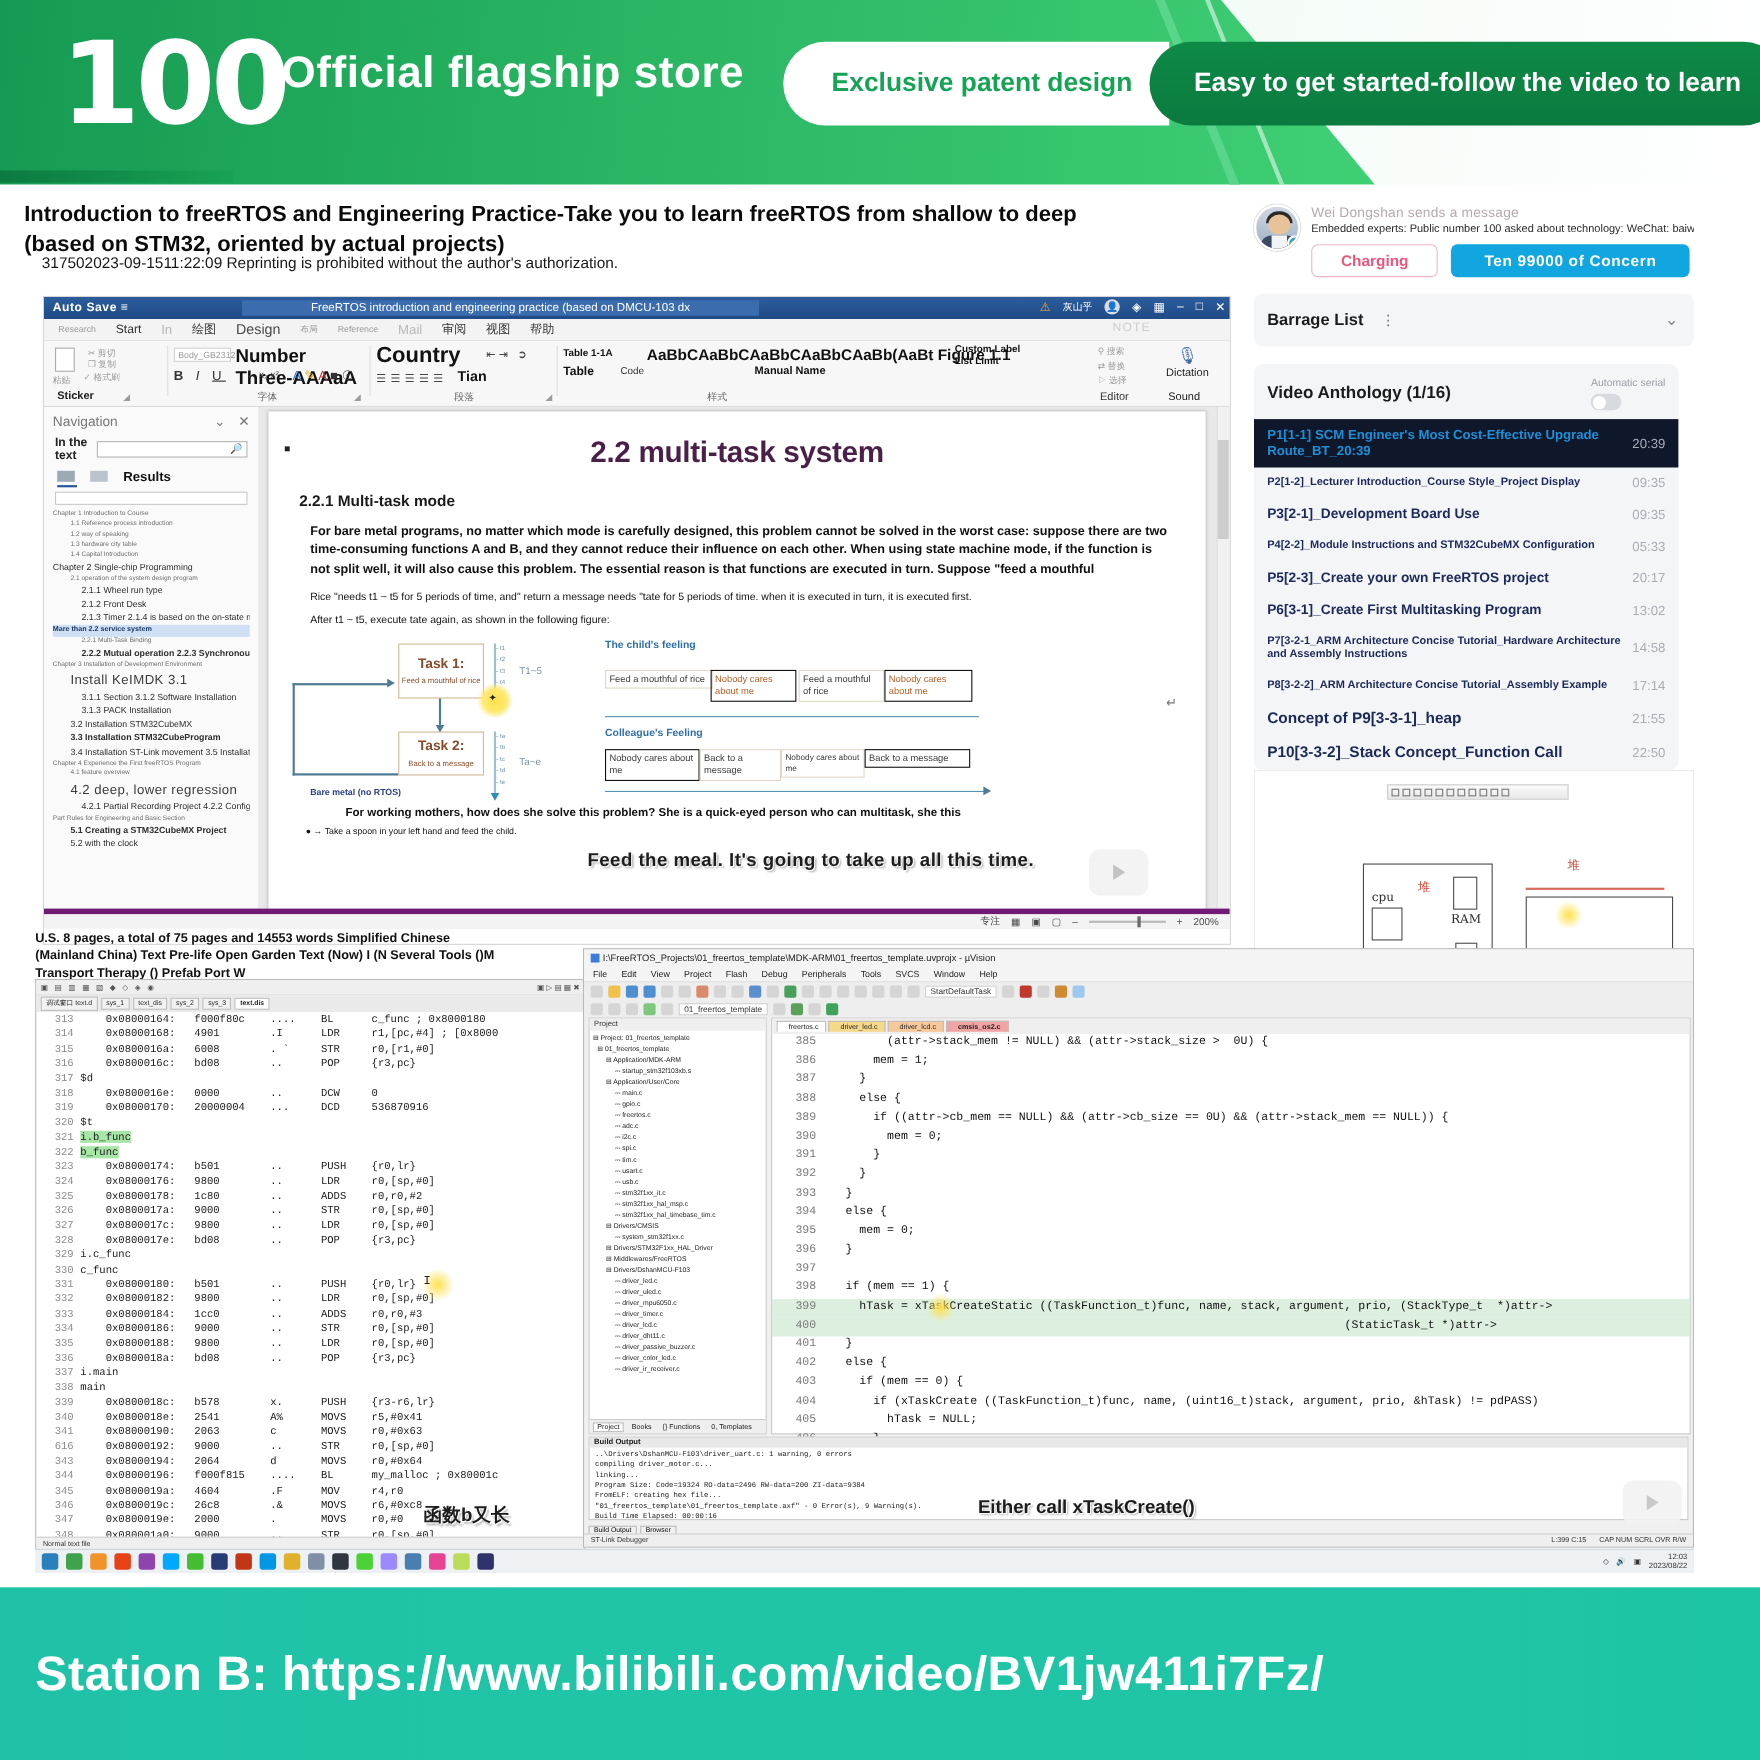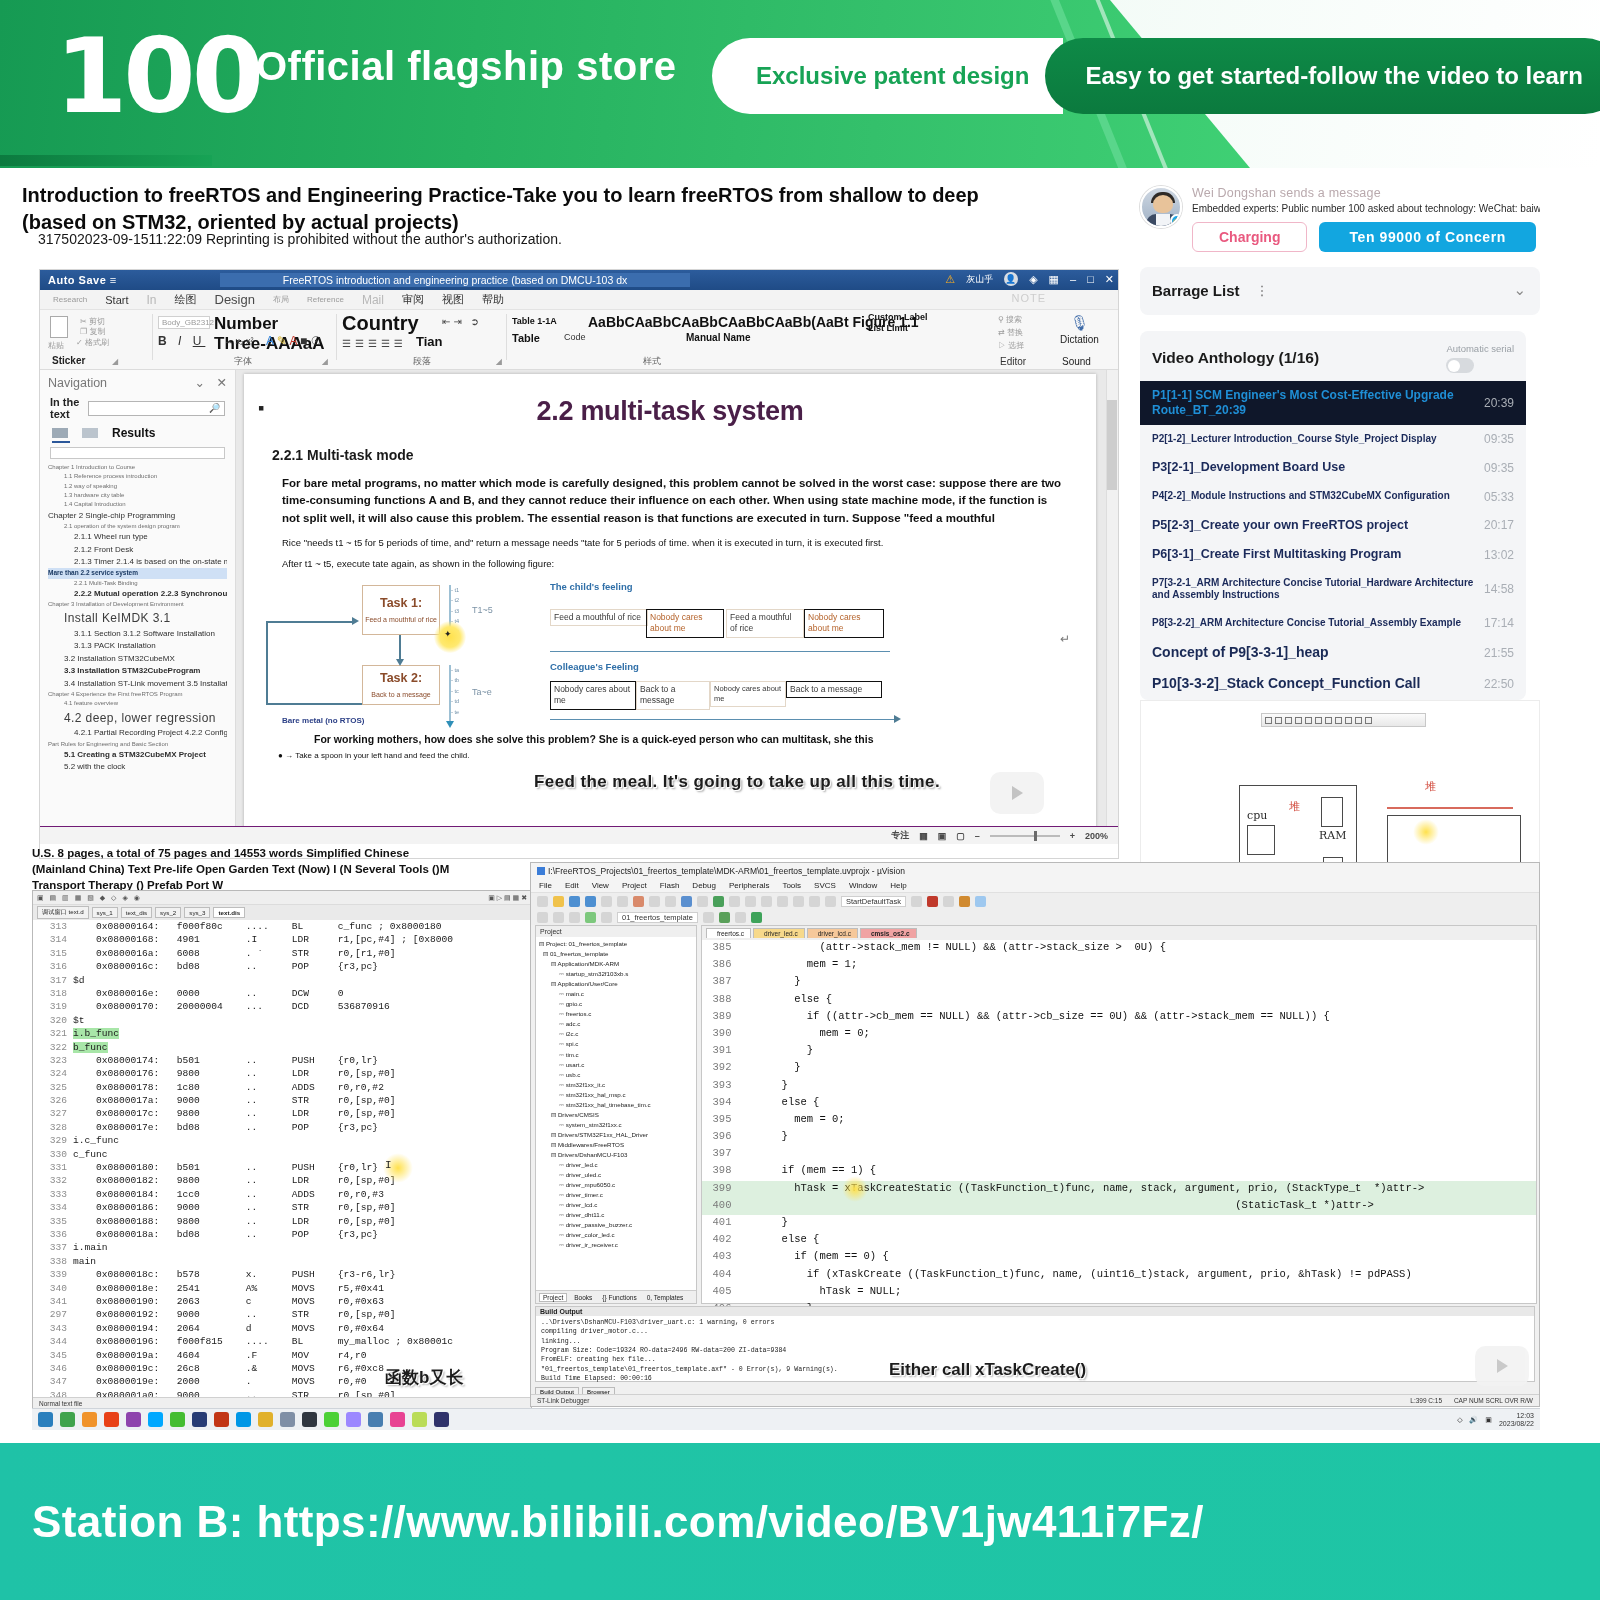"专注" .word-status { border-top: 1px solid #701a75 -> 5px solid #701a75; font-weight: bold -> none }
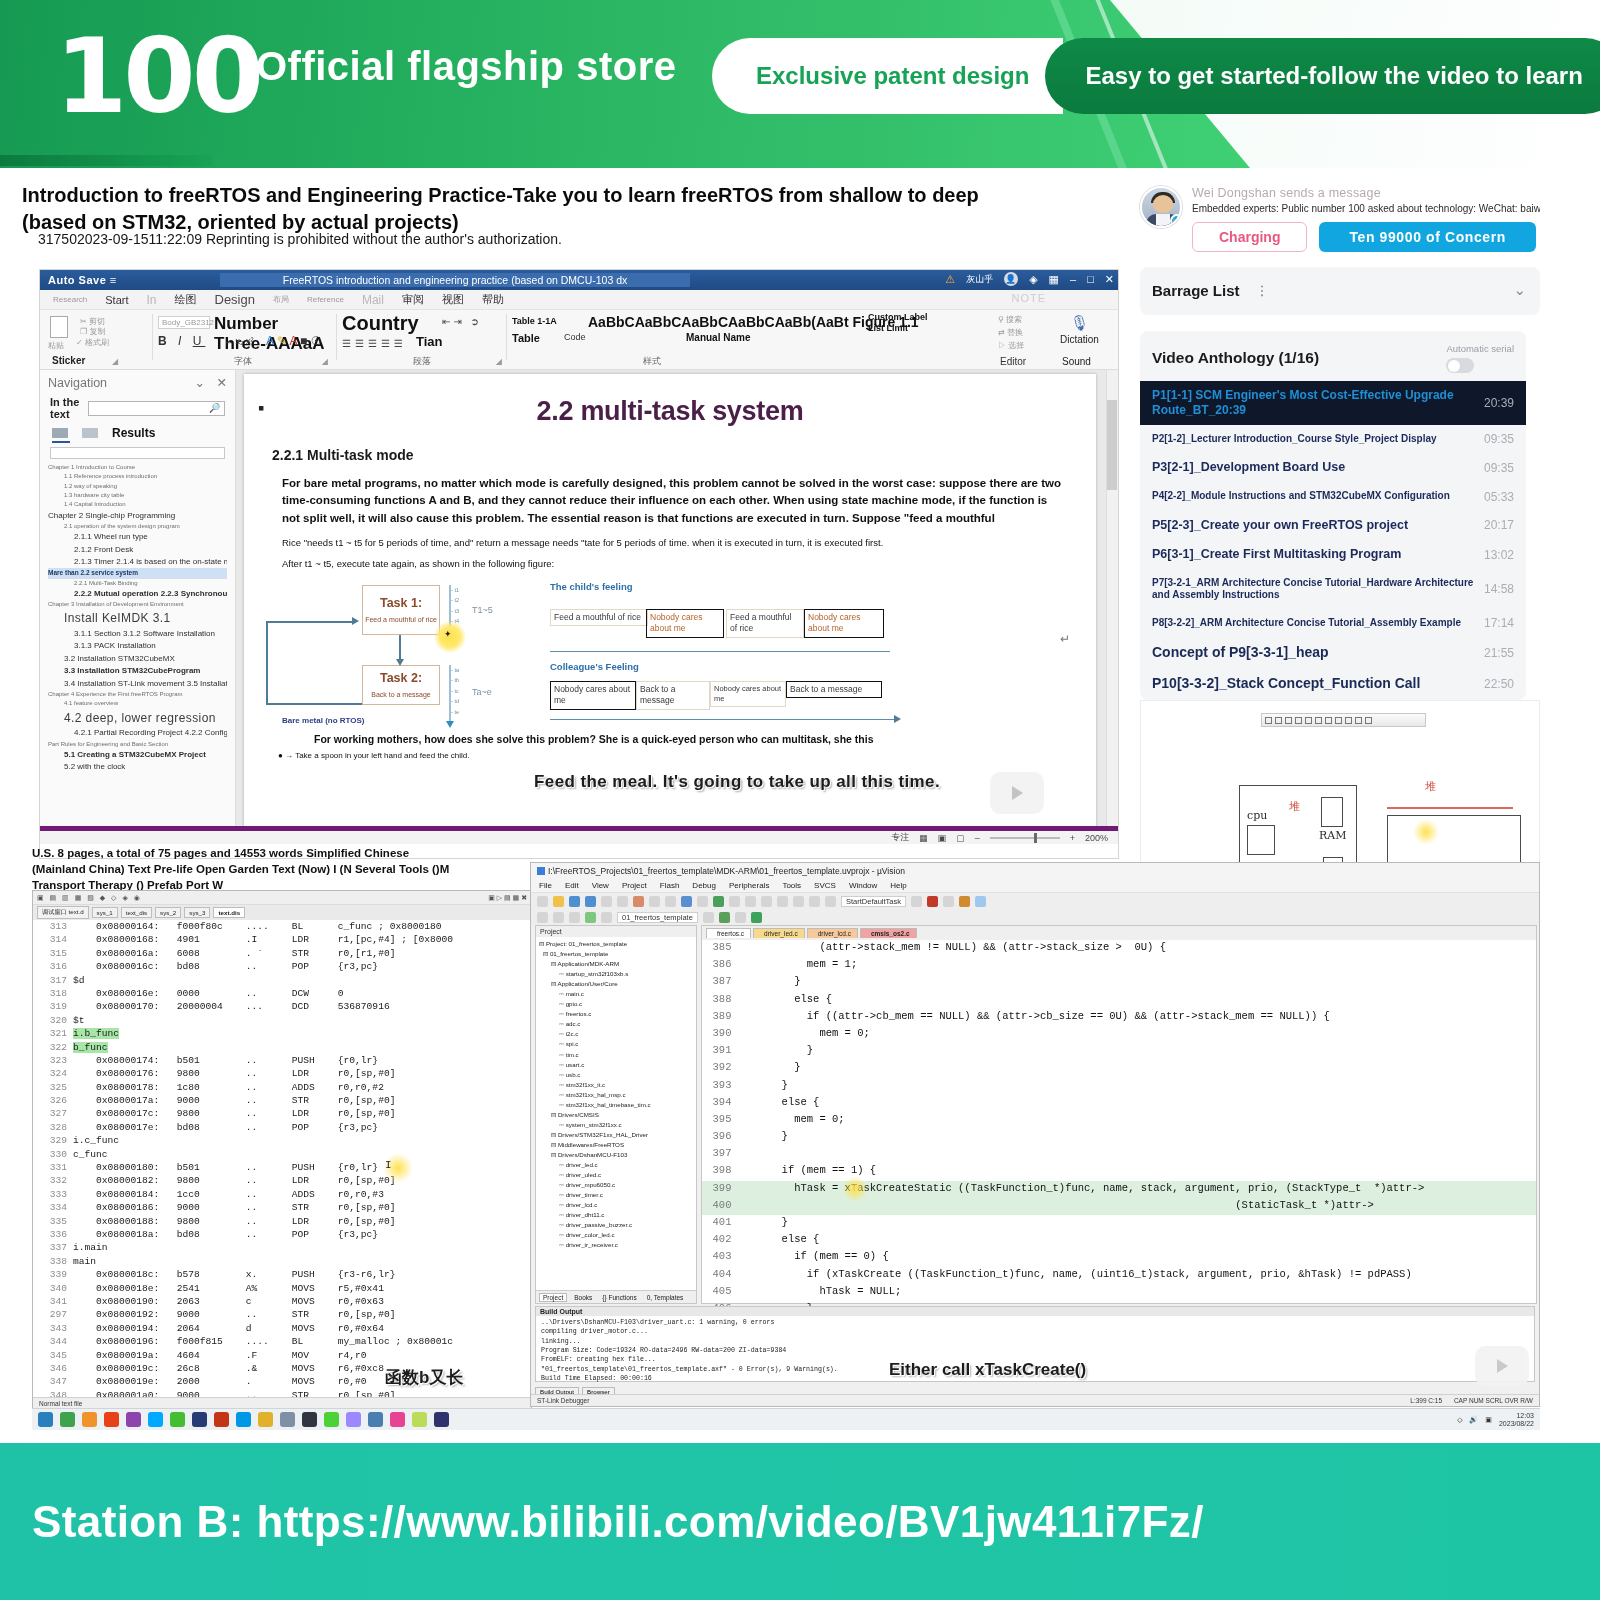"385" .code .ln { margin-right: 27px -> 14px; text-align: center -> right }
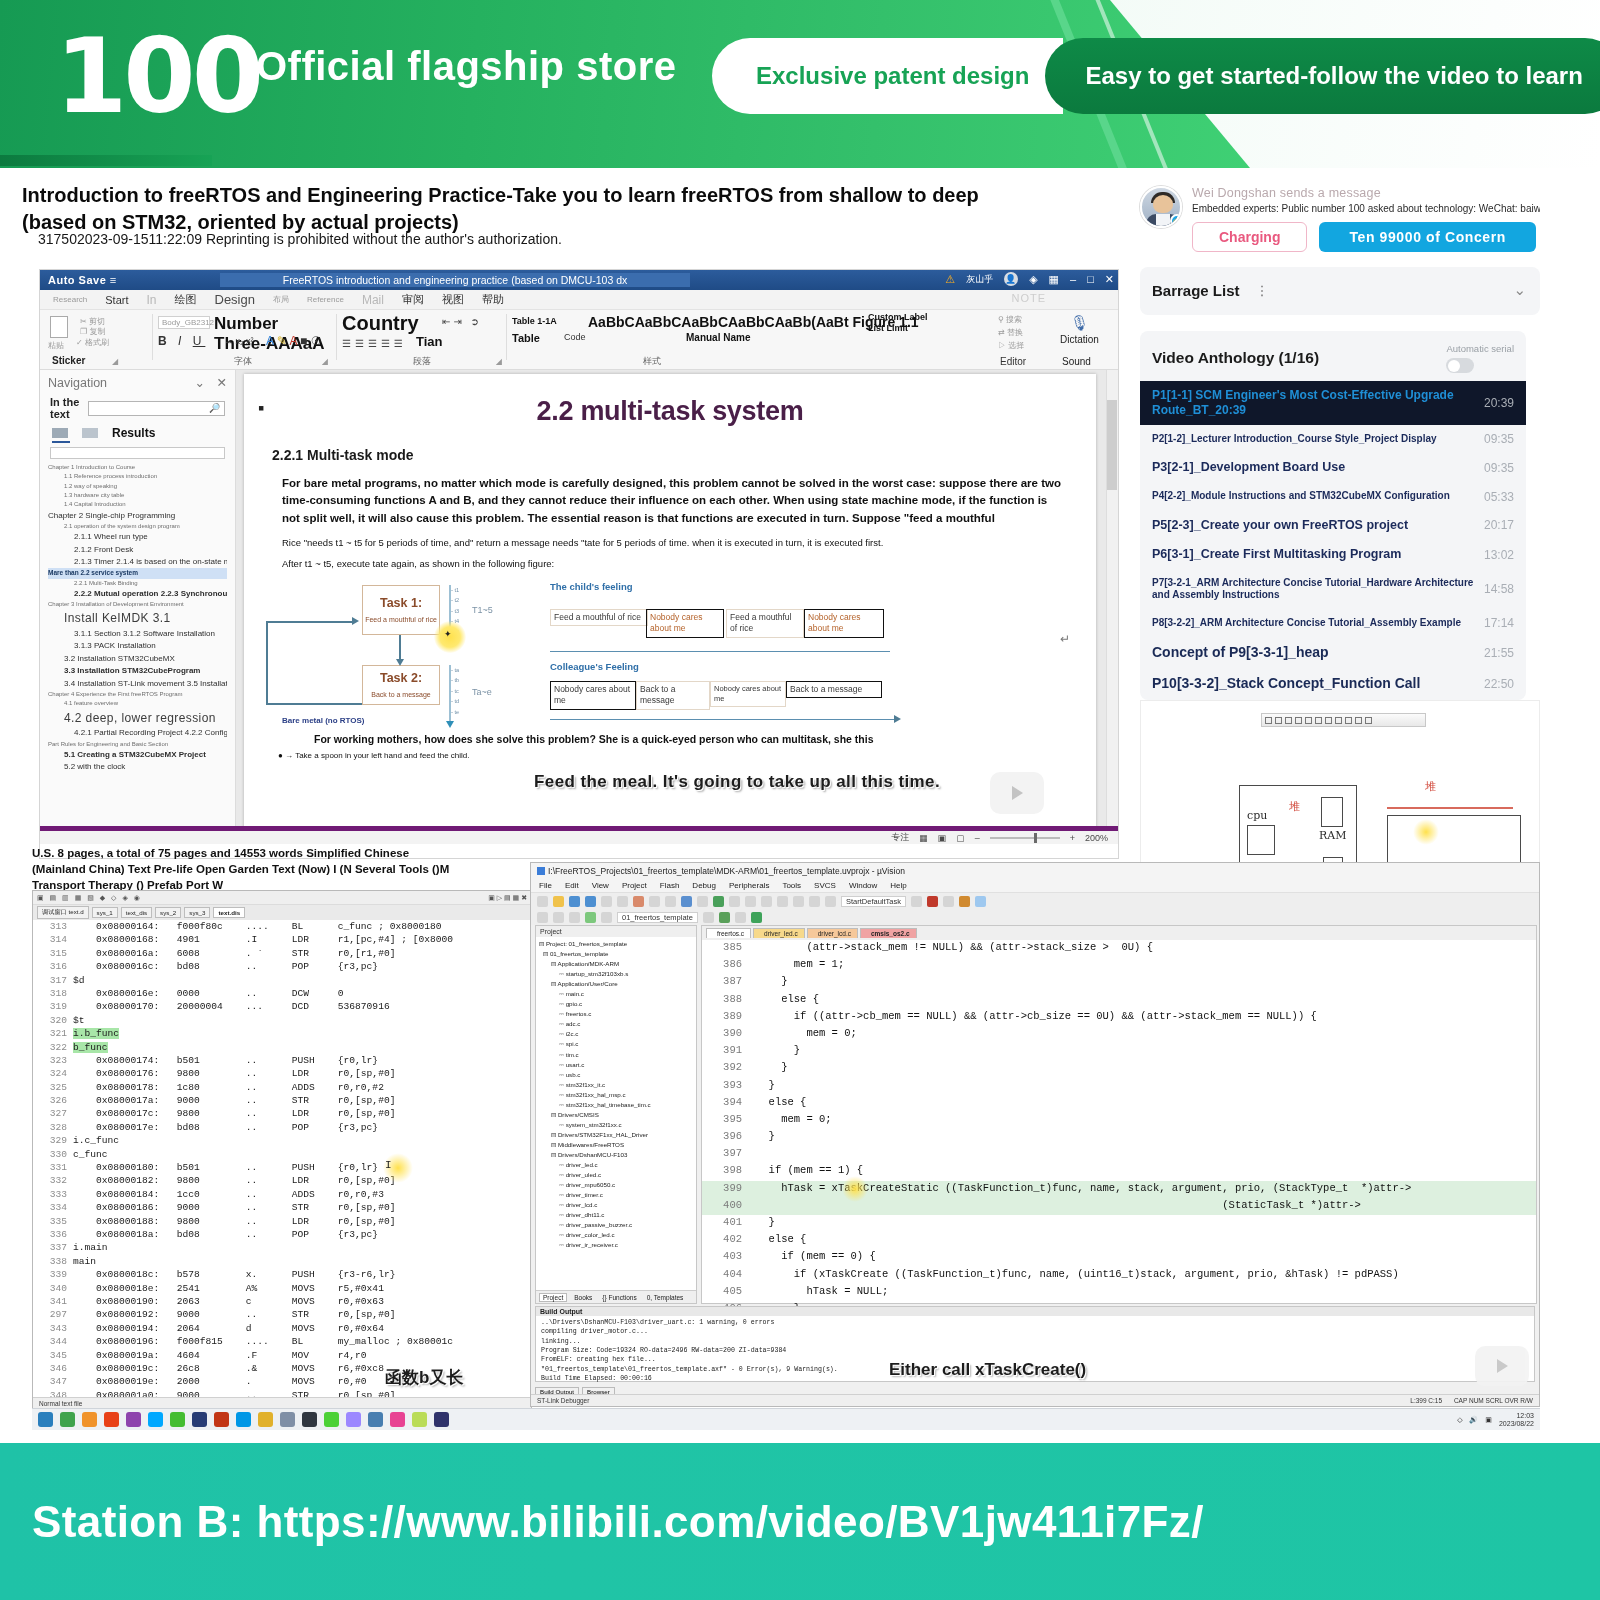"297" span.ln { text: 297 -> 616 }
